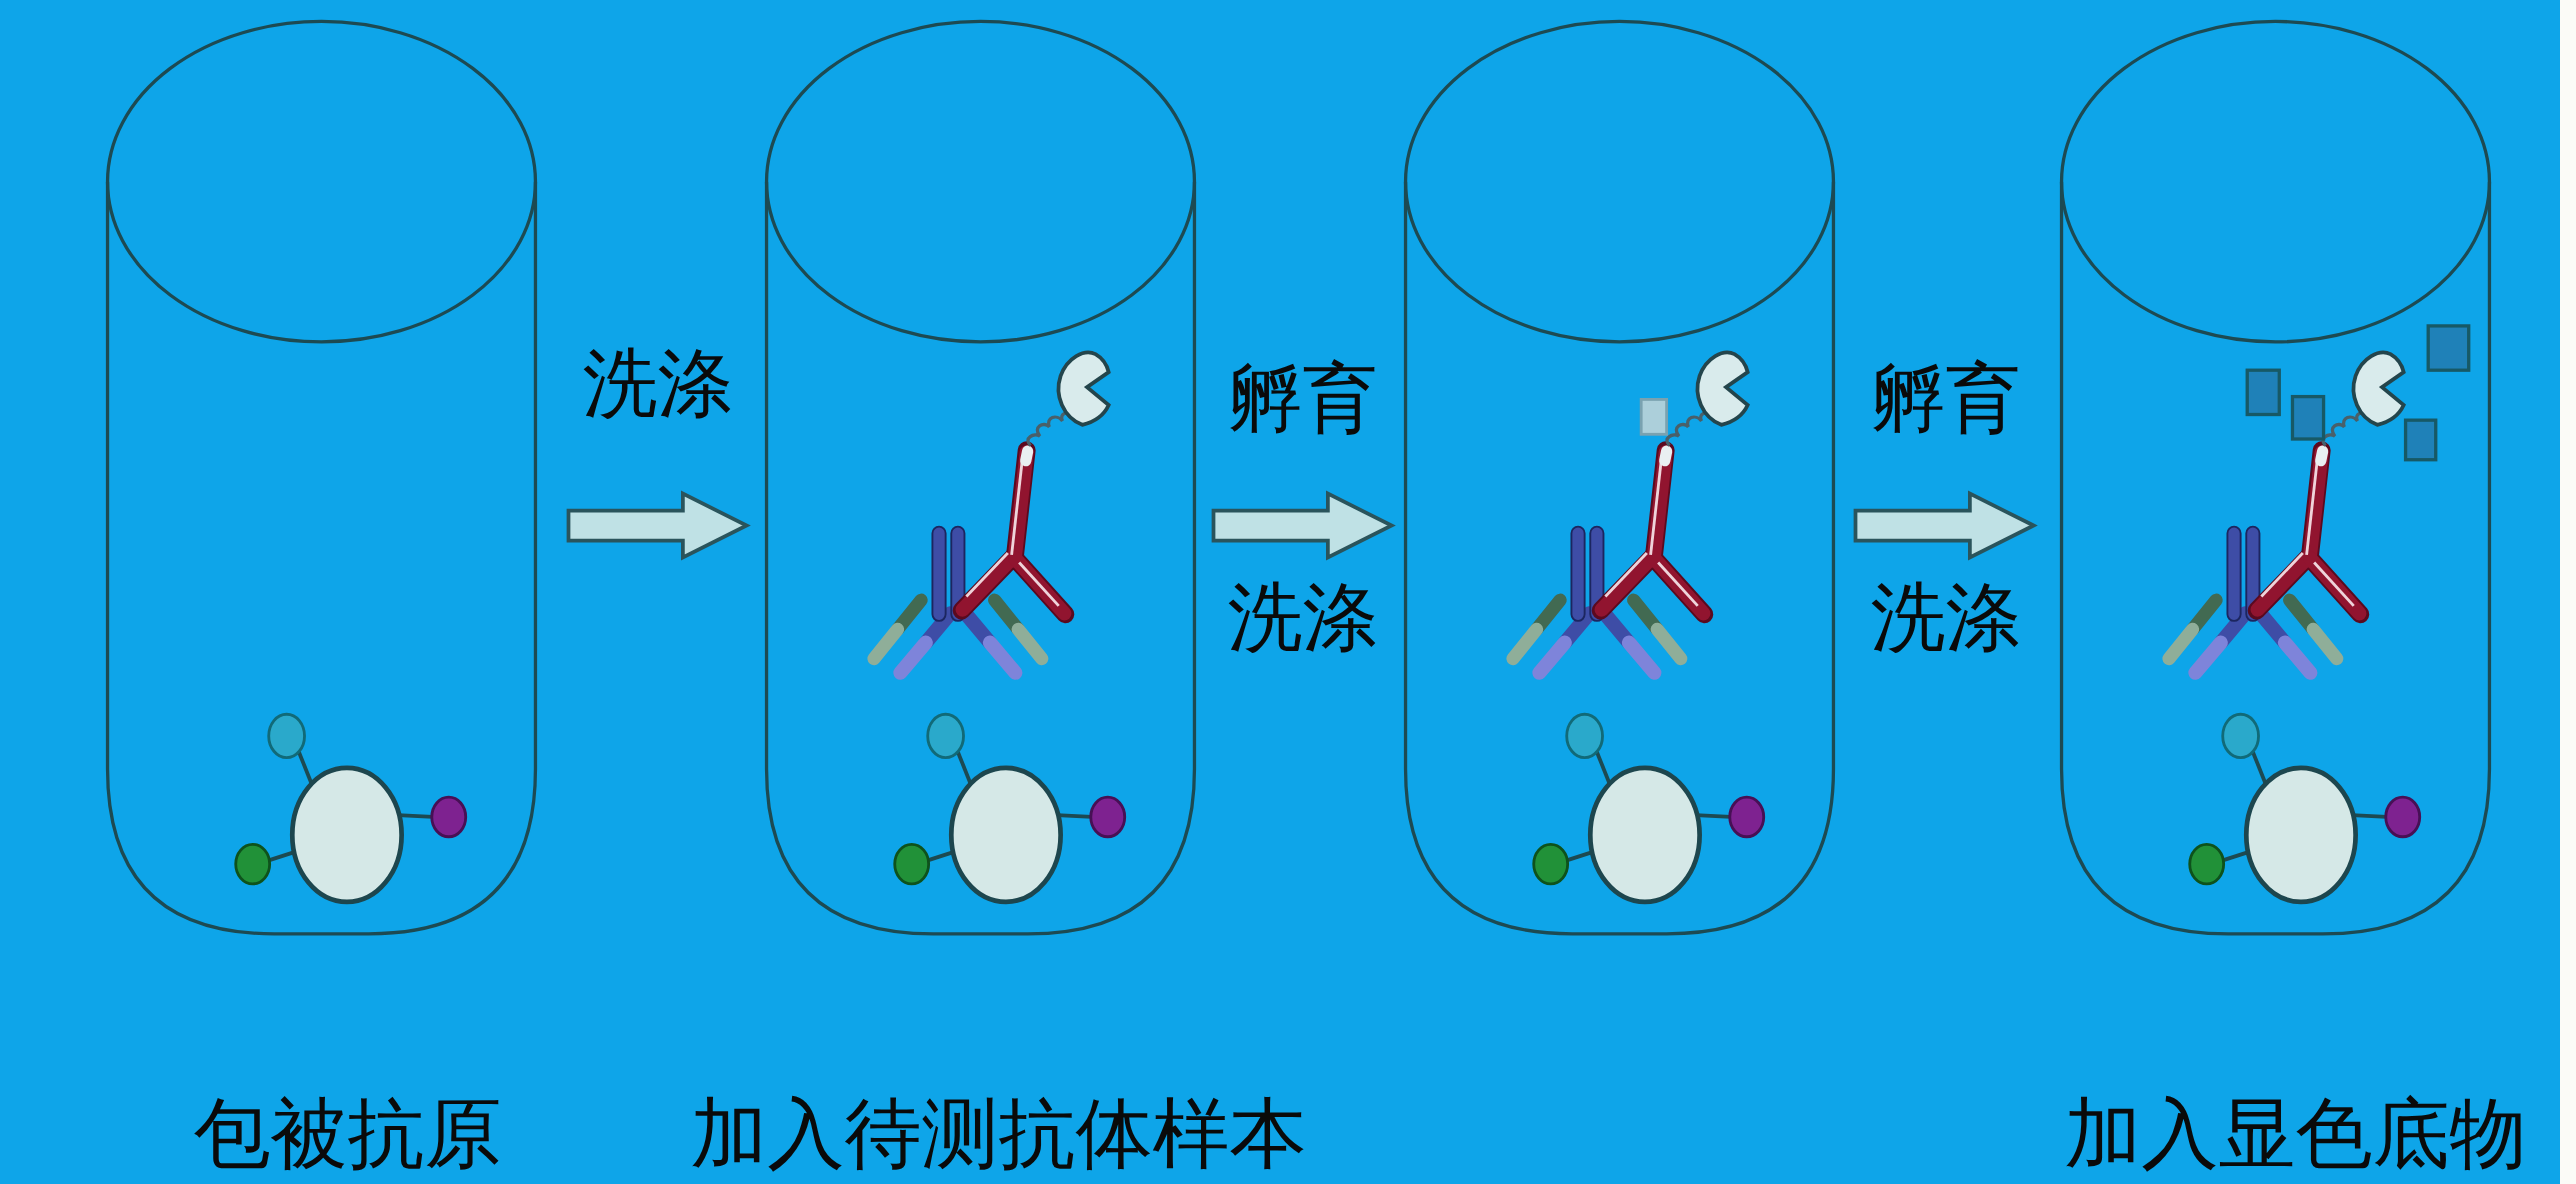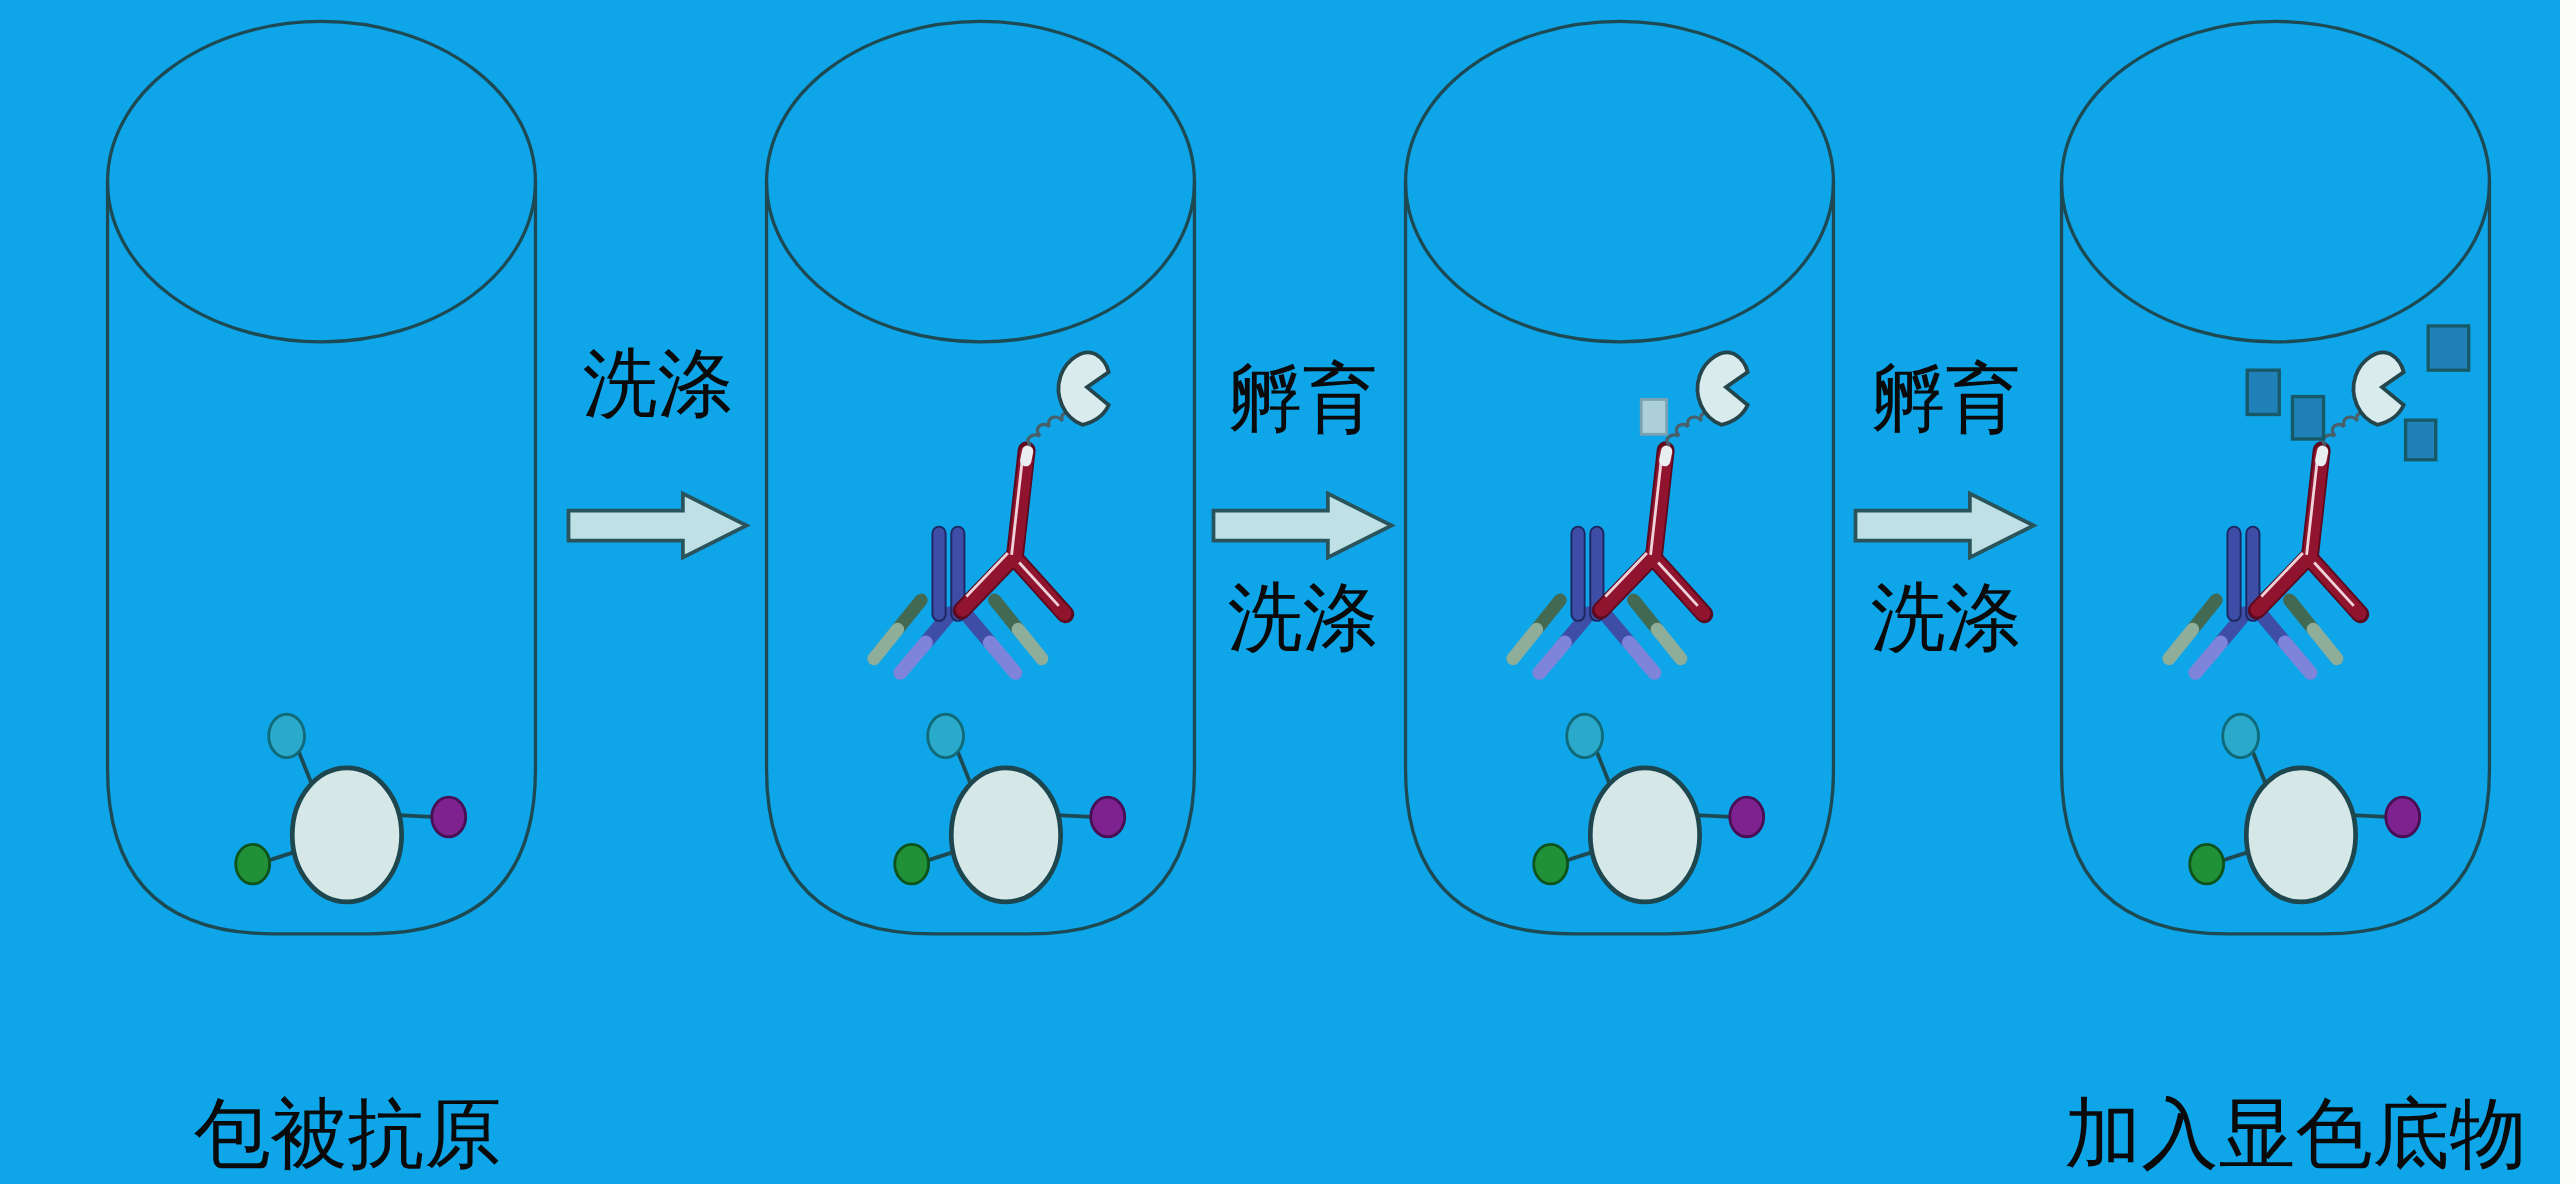"加入待测抗体样本" div.well-label { html: none -> <div>加入待测抗体样本</div> }
